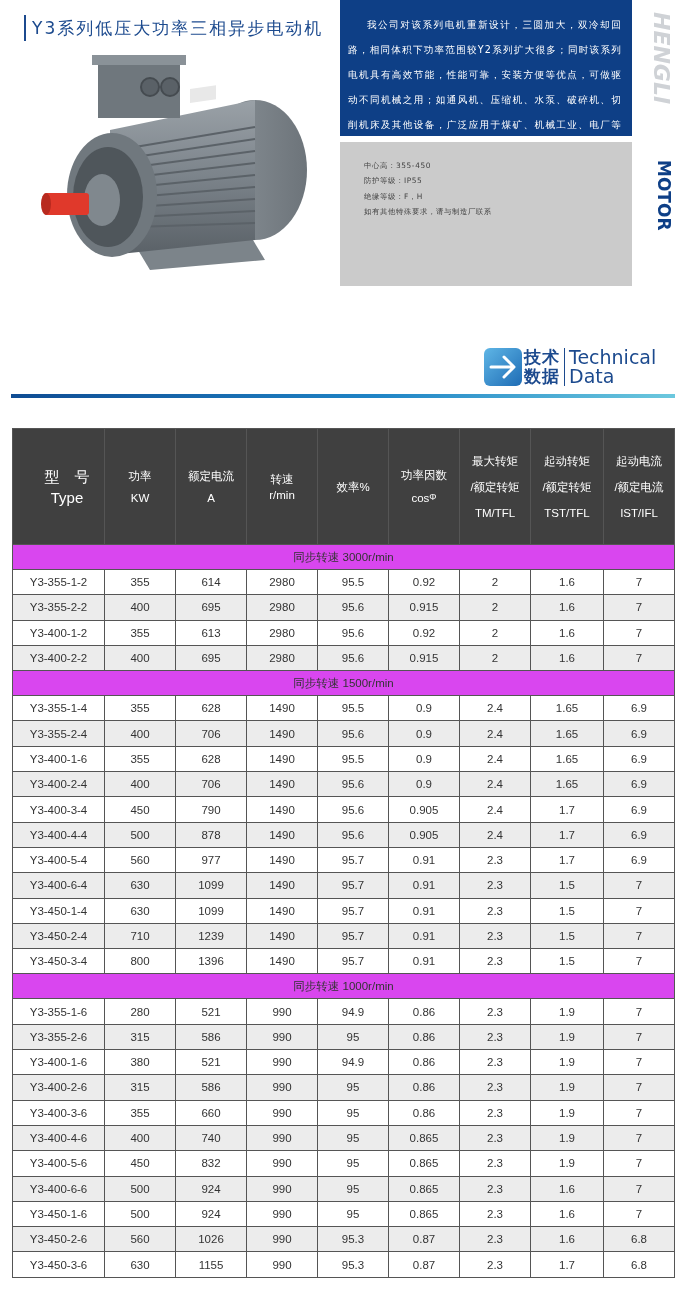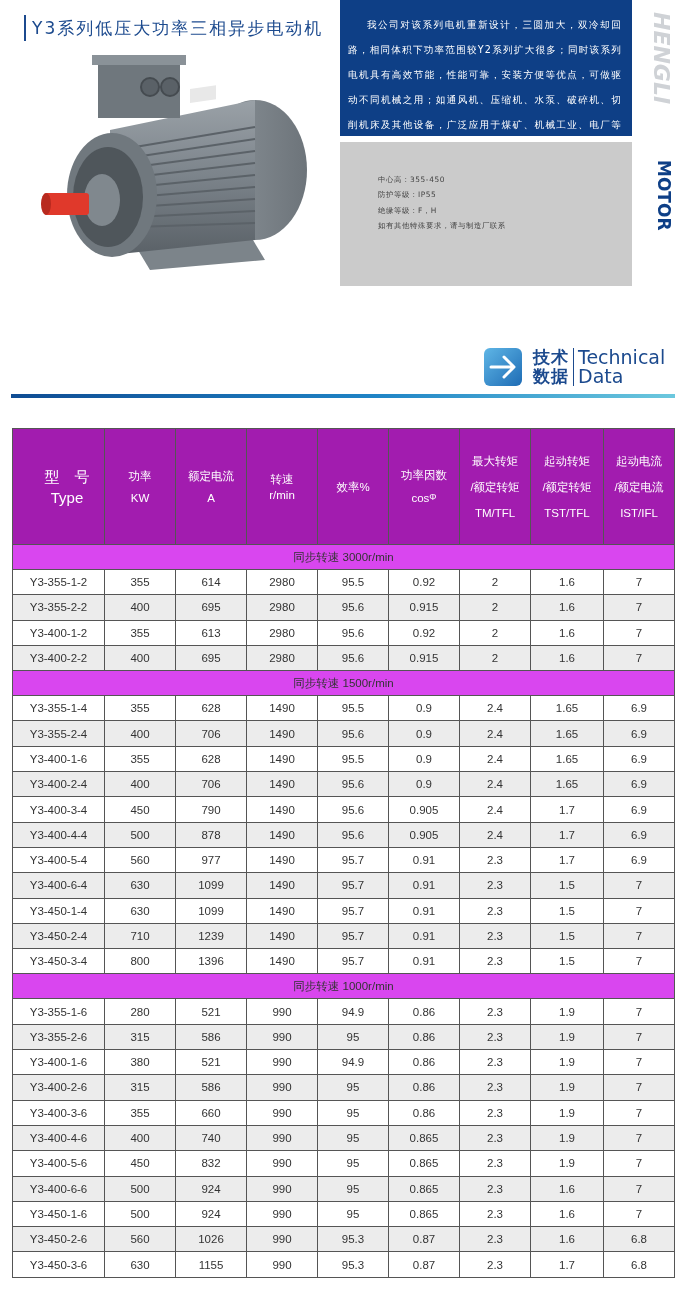"中心高：355-450" .gray-panel ul { margin: 16px -> 2px }
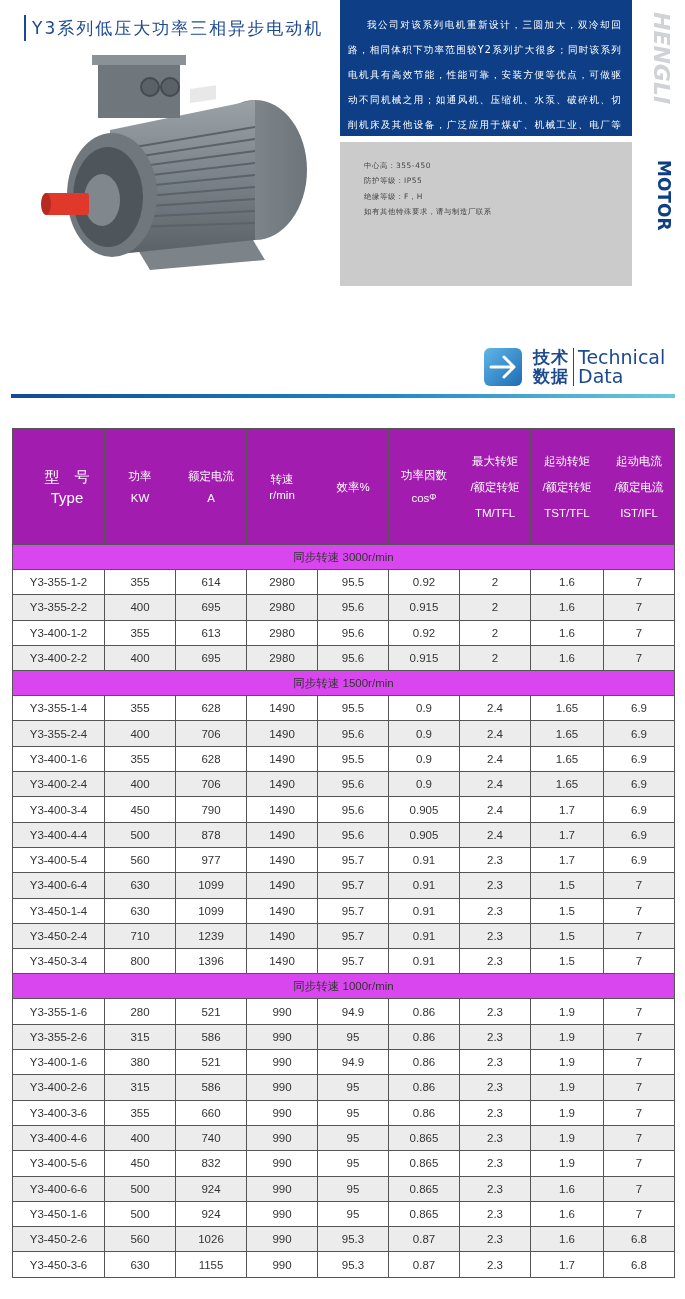"技术" .tech-cn { margin-left: 11px -> 2px }
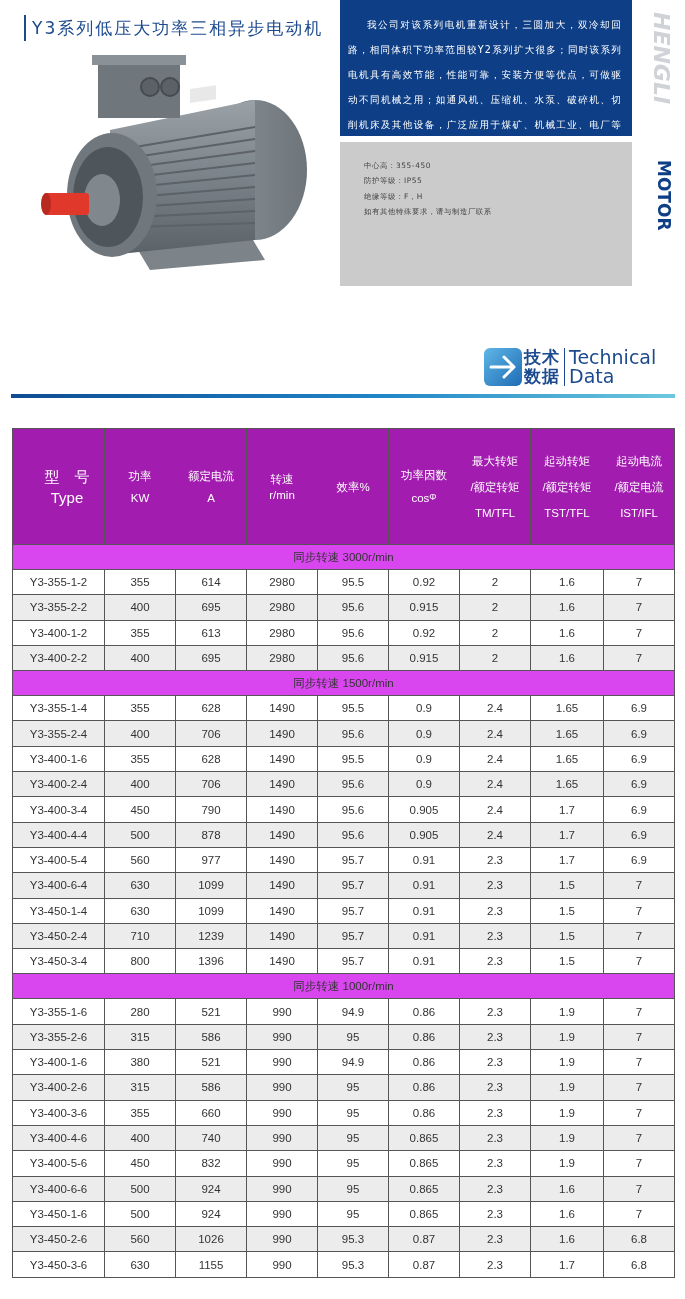"最大转矩" table.spec th { background: #a21caf -> #404040 }
